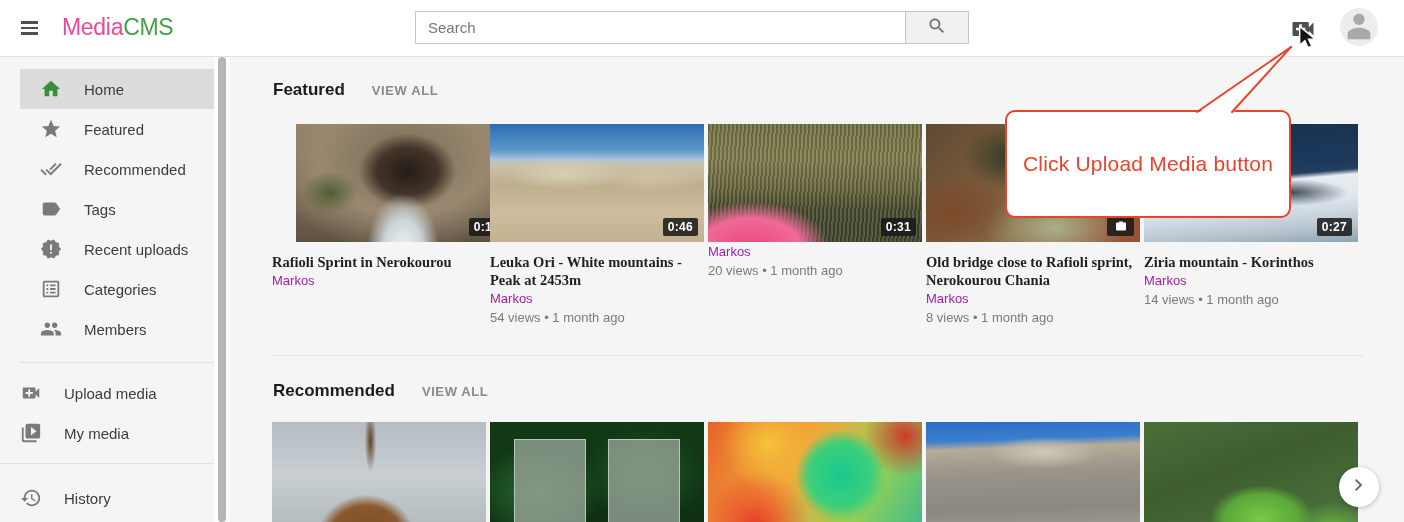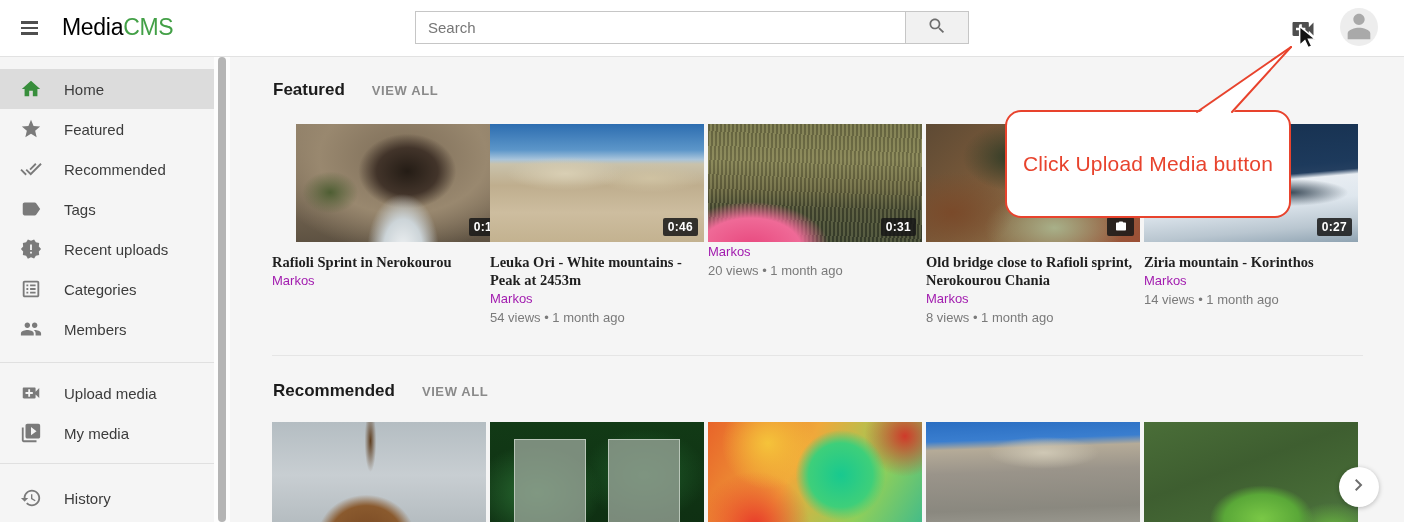"Media" .logo .l1 { color: #000000 -> #ec4899 }
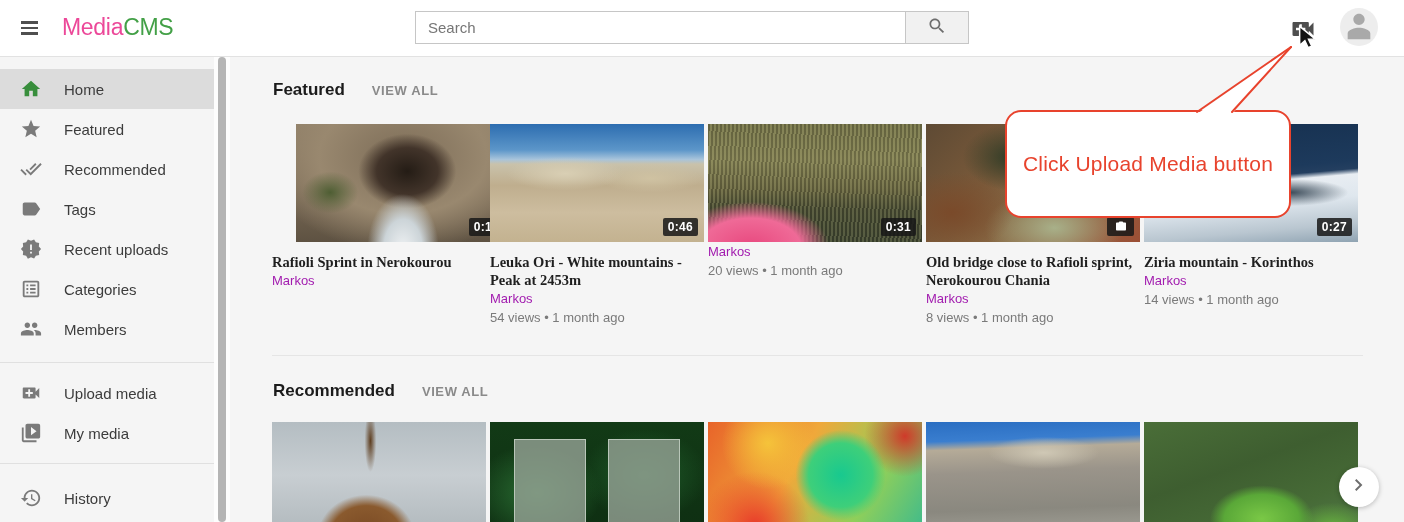"Home" .g1 { margin-left: none -> 20px }
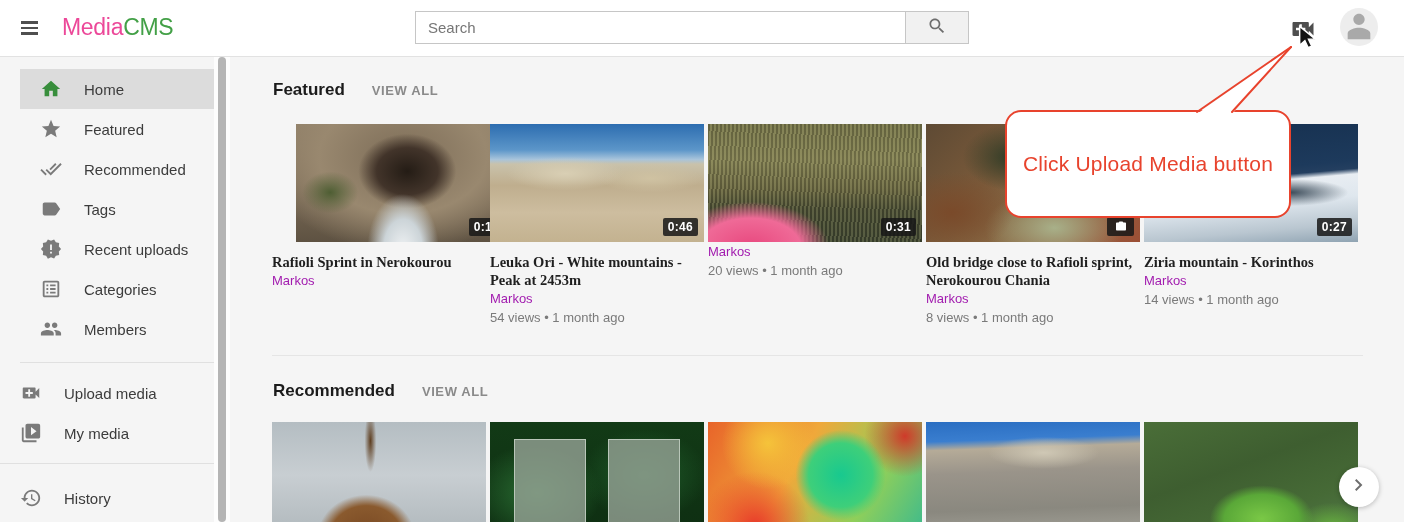"Click Upload Media button" .callout { border-radius: 16px -> 10px }
